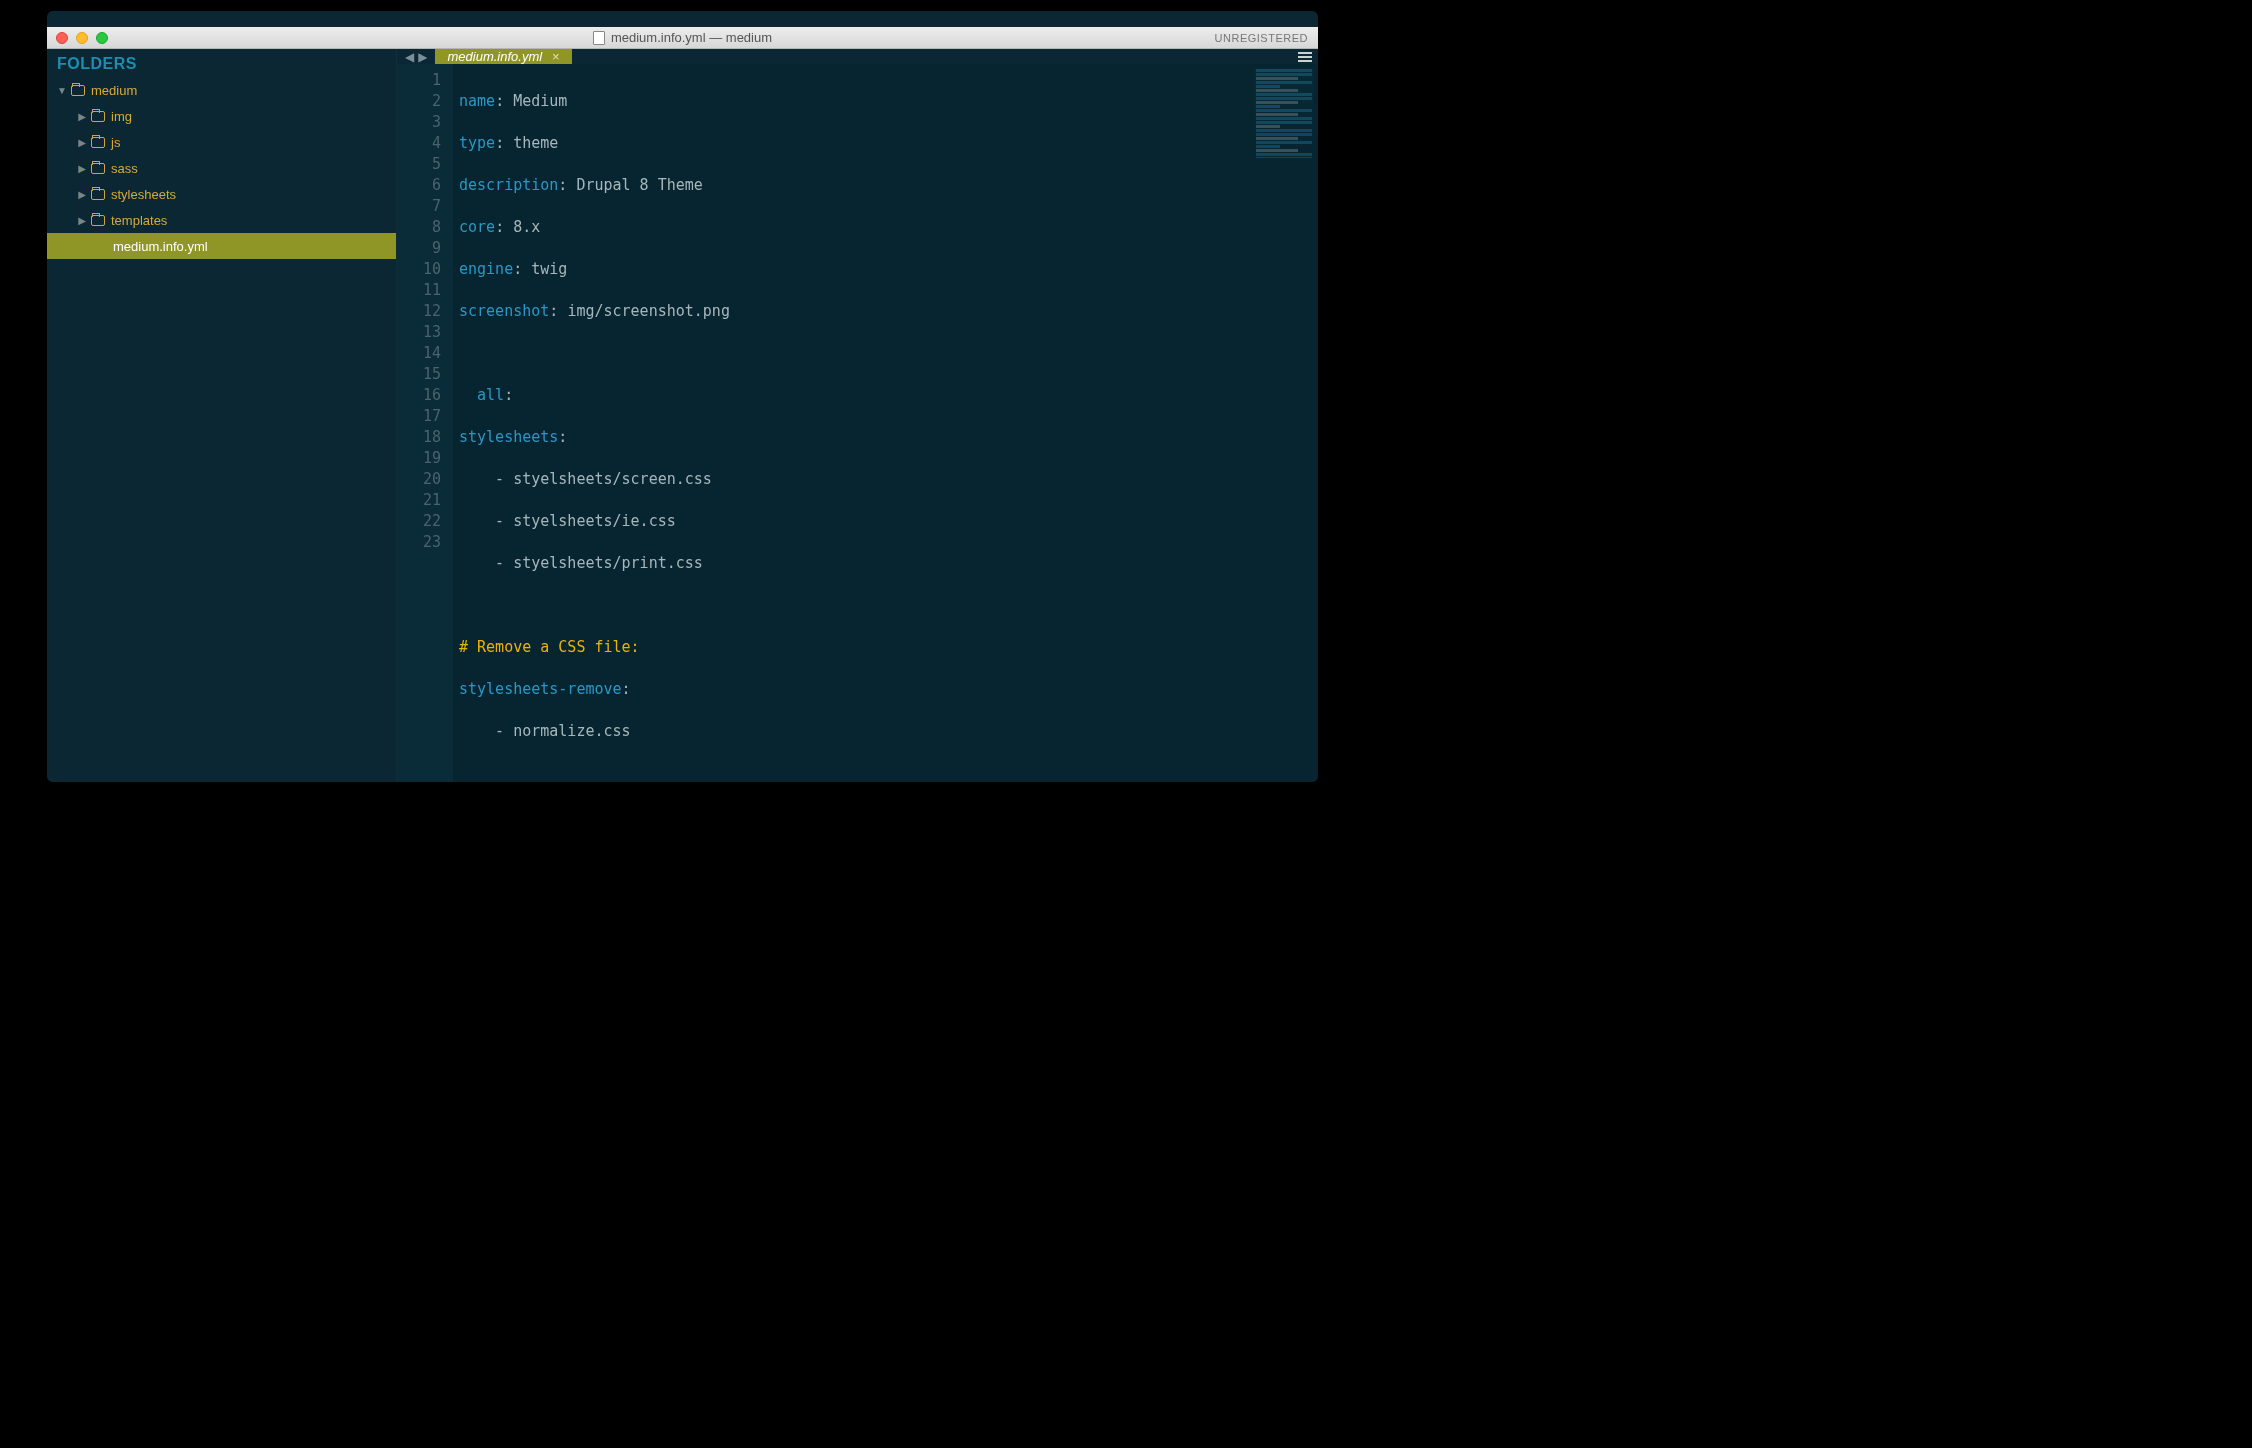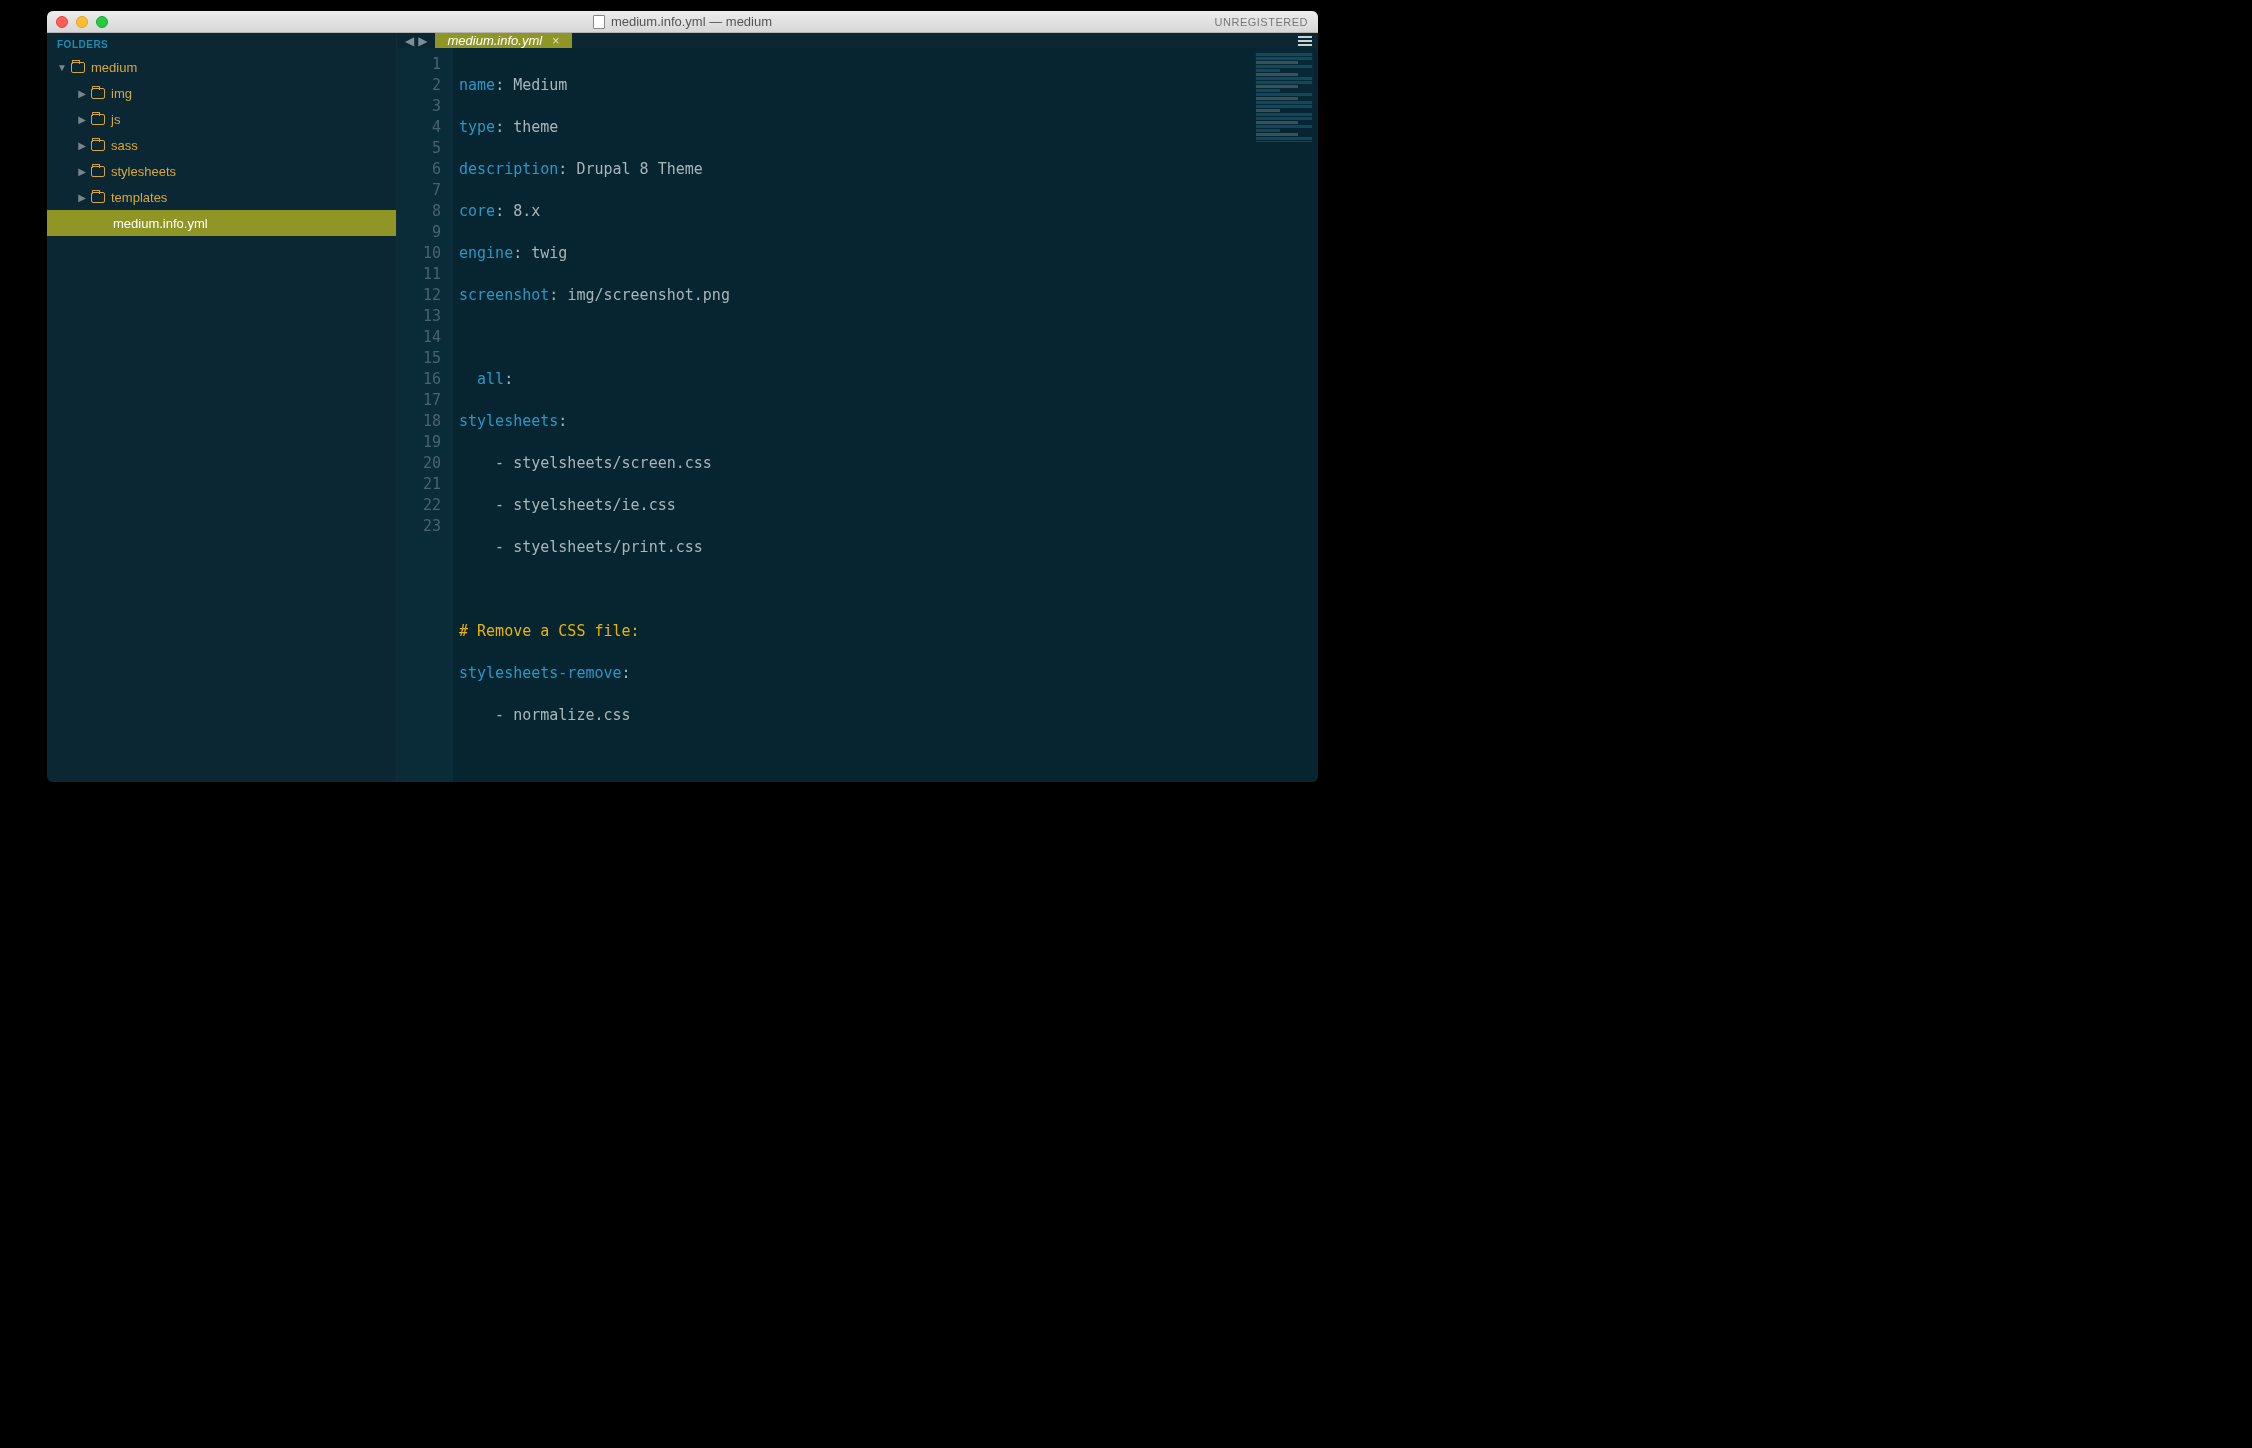"medium.info.yml — medium" .titlebar { margin-top: none -> 16px }
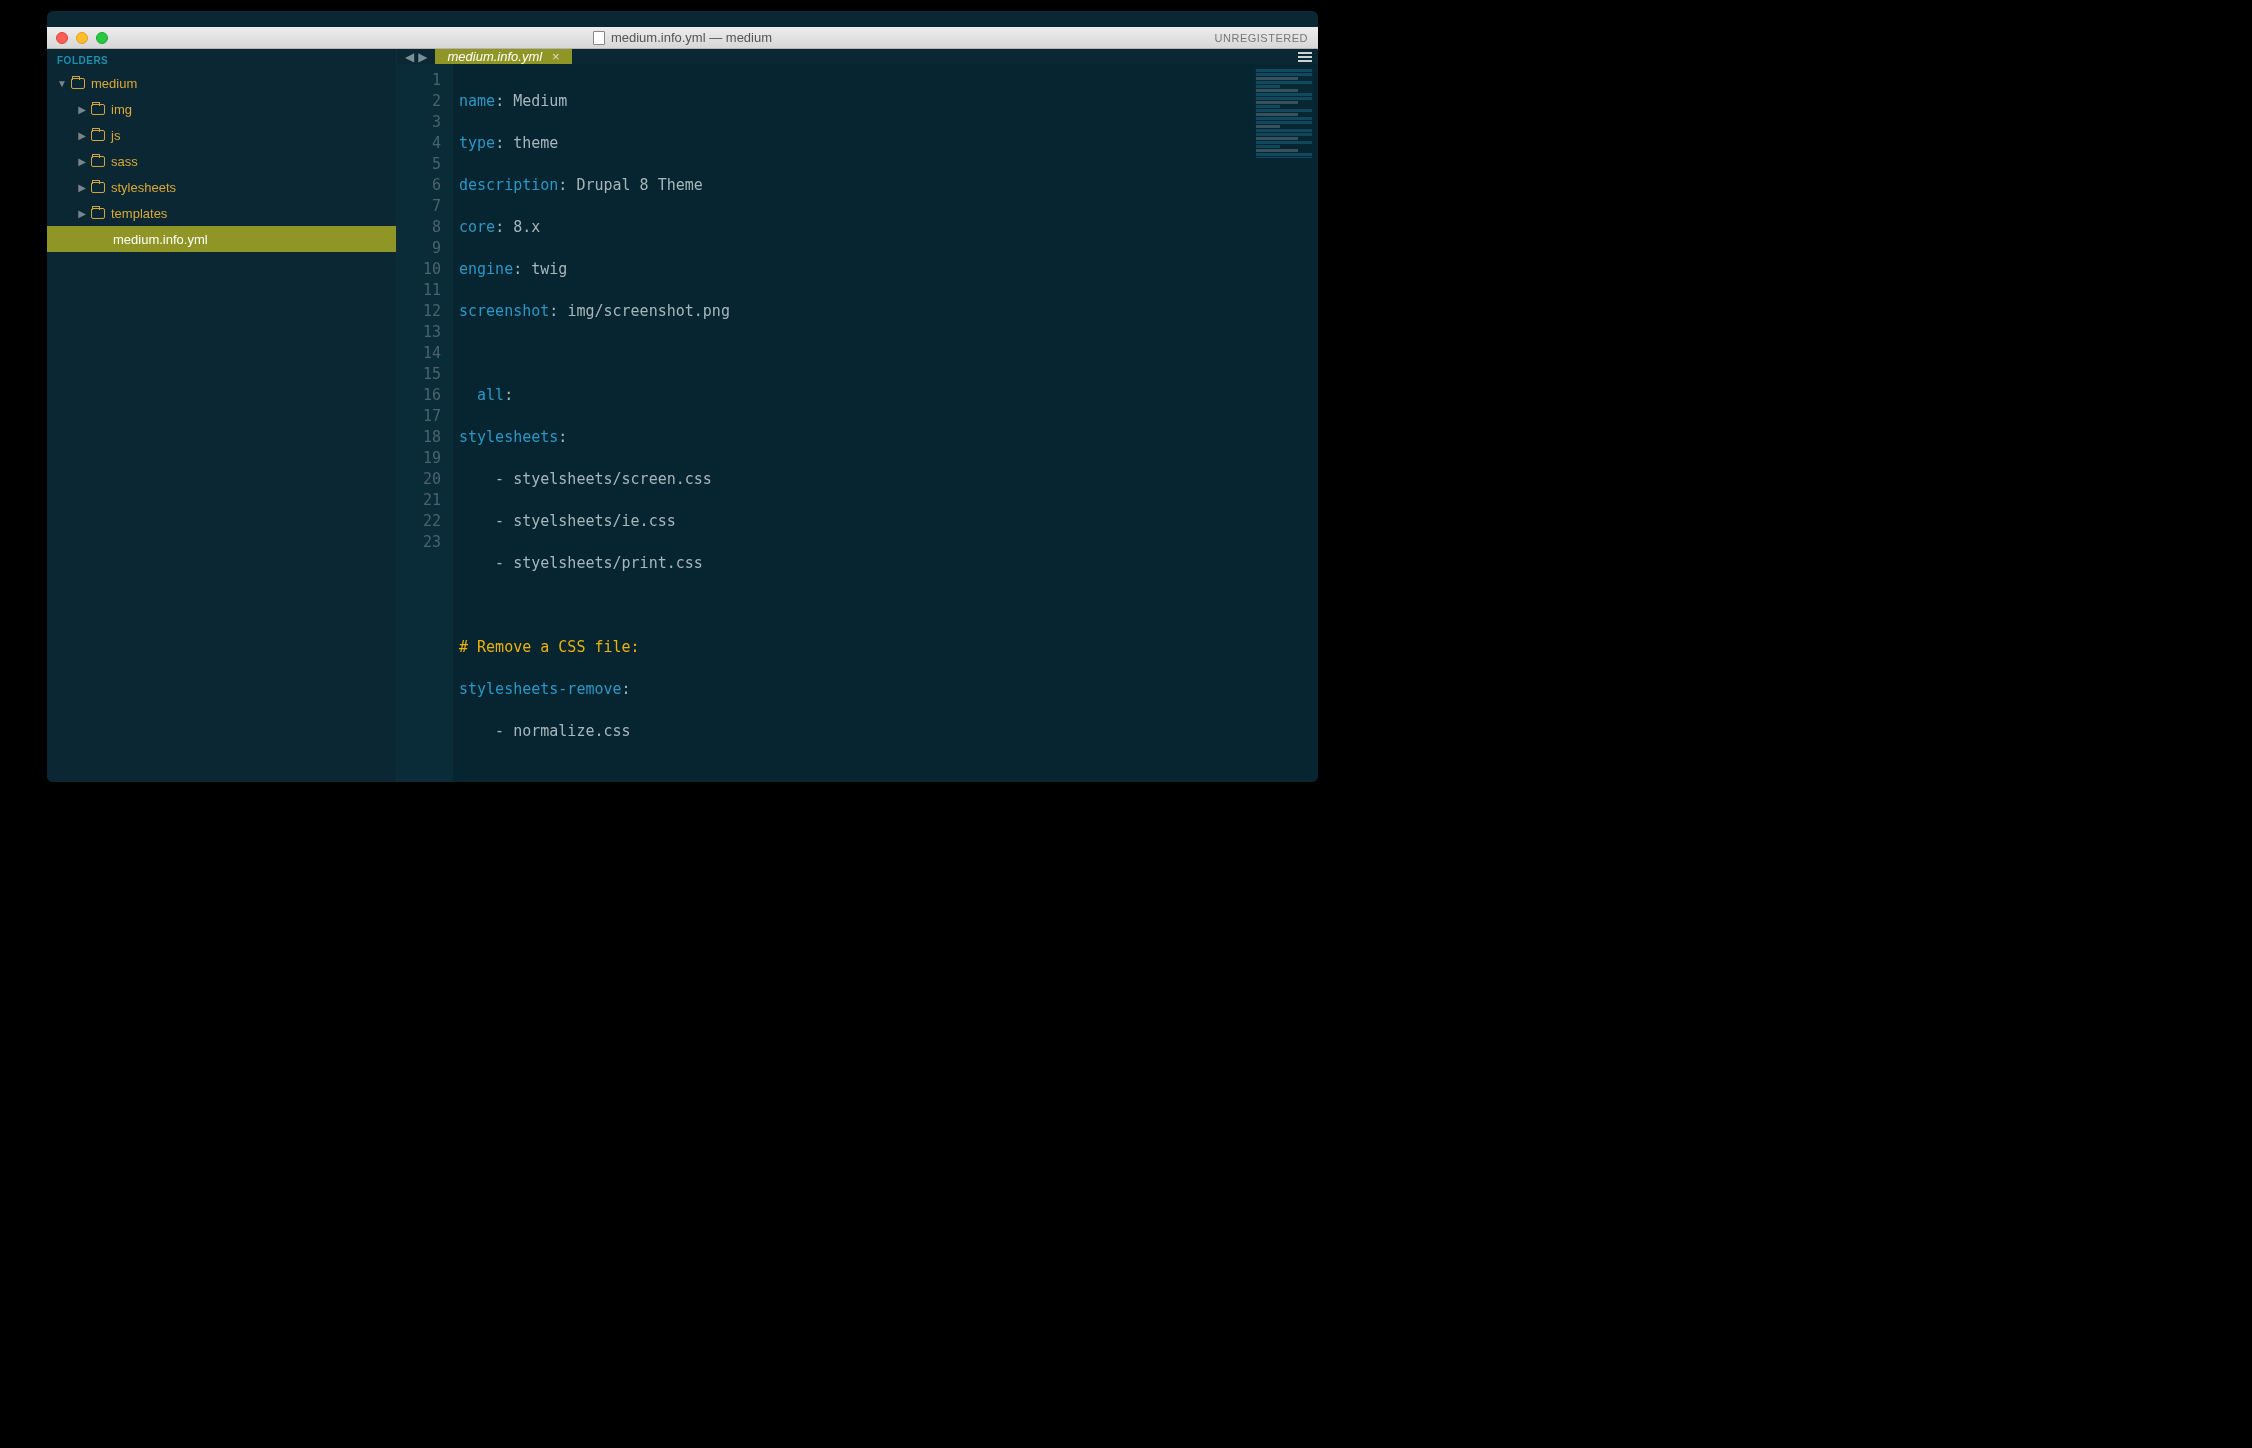"FOLDERS" .folders-hdr { font-size: 10px -> 16px }
